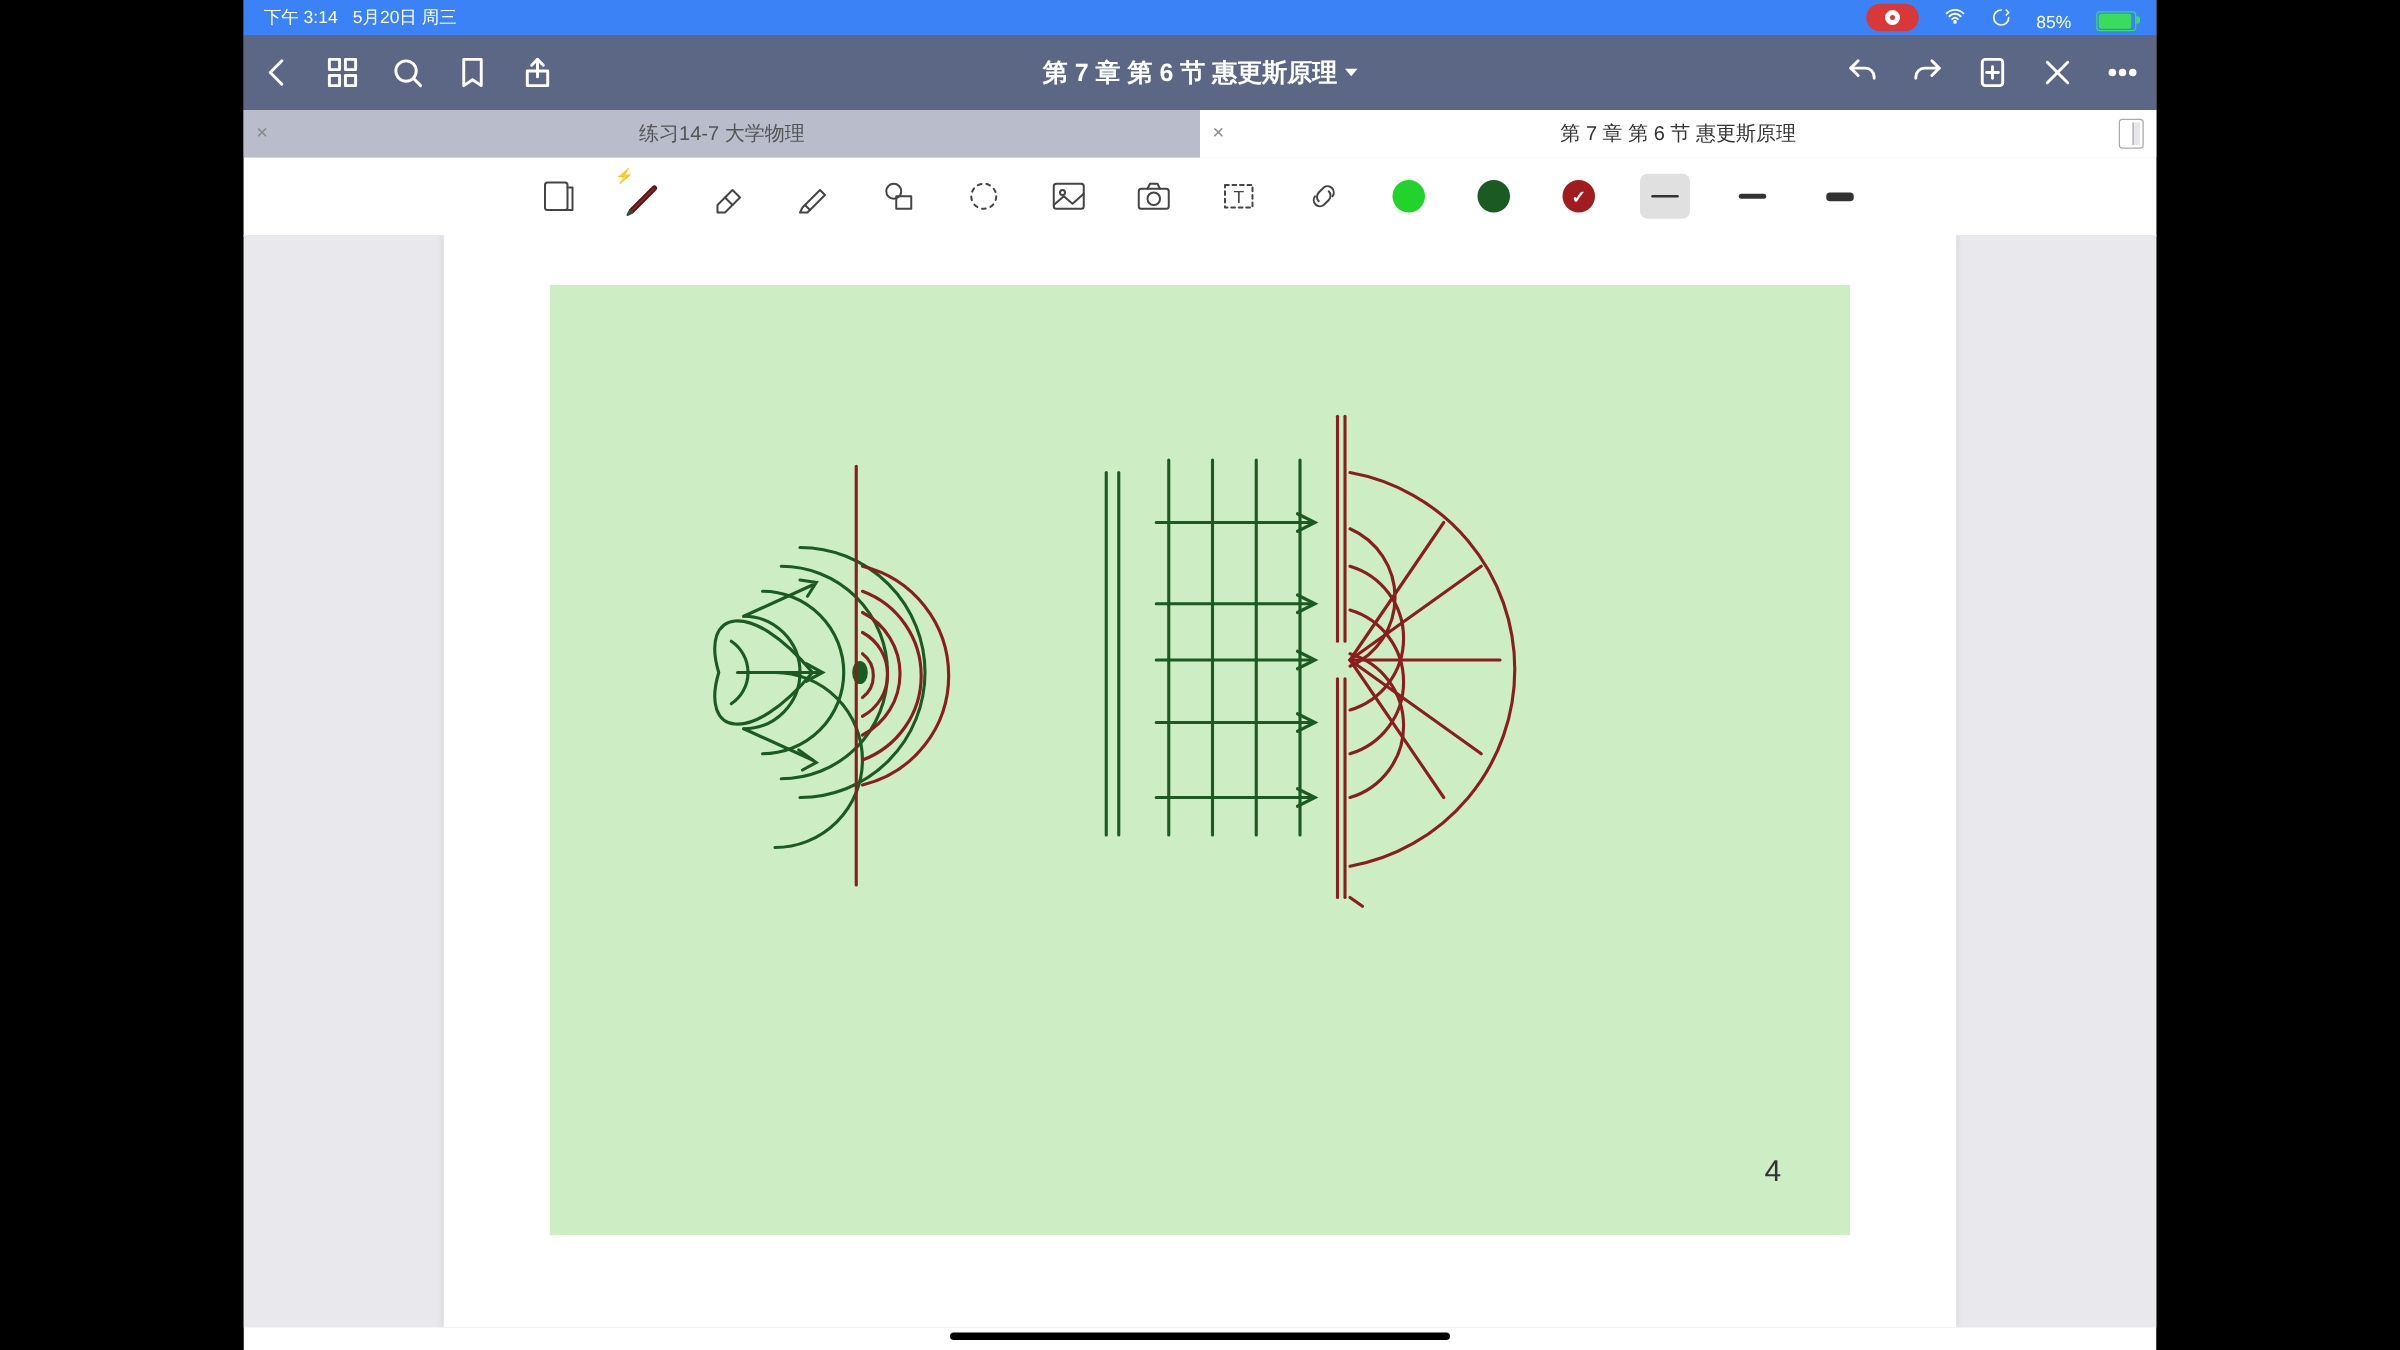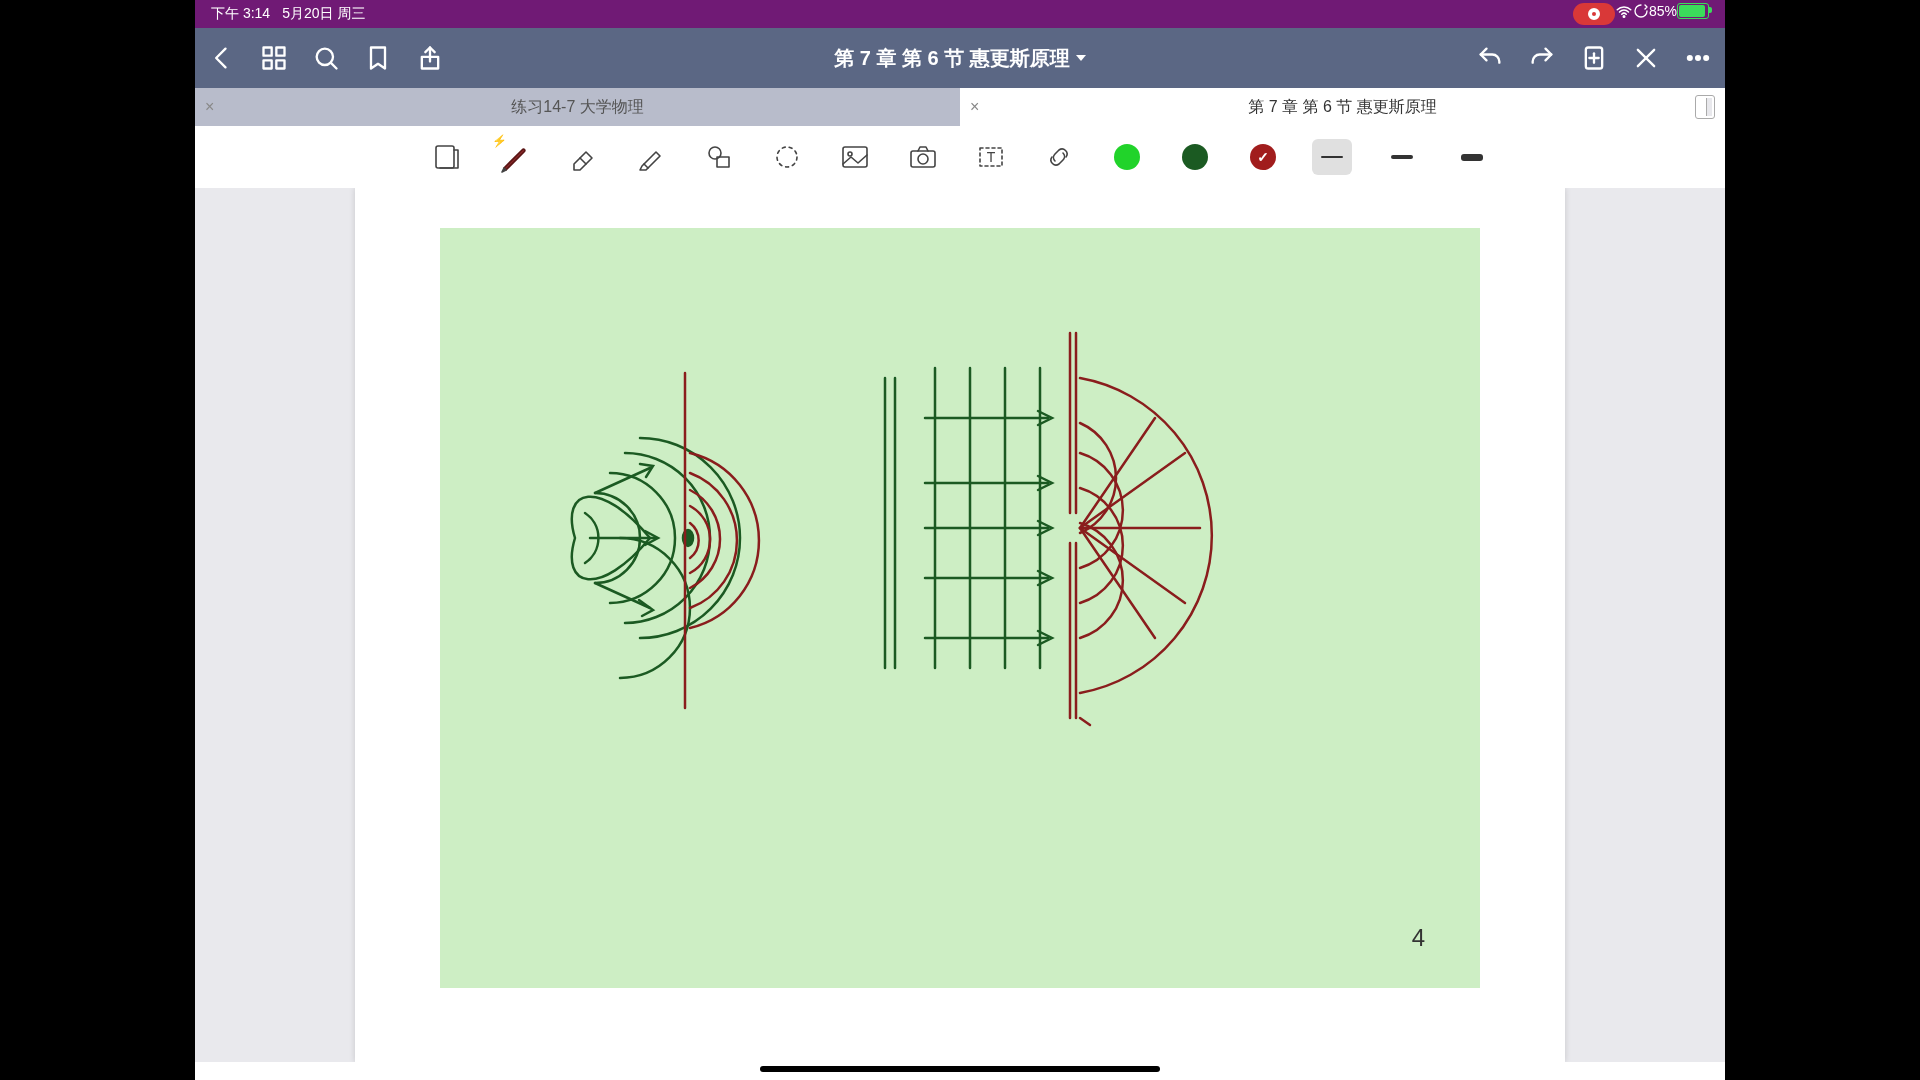"下午 3:14" .status-bar { background: #701a75 -> #3b82f6 }
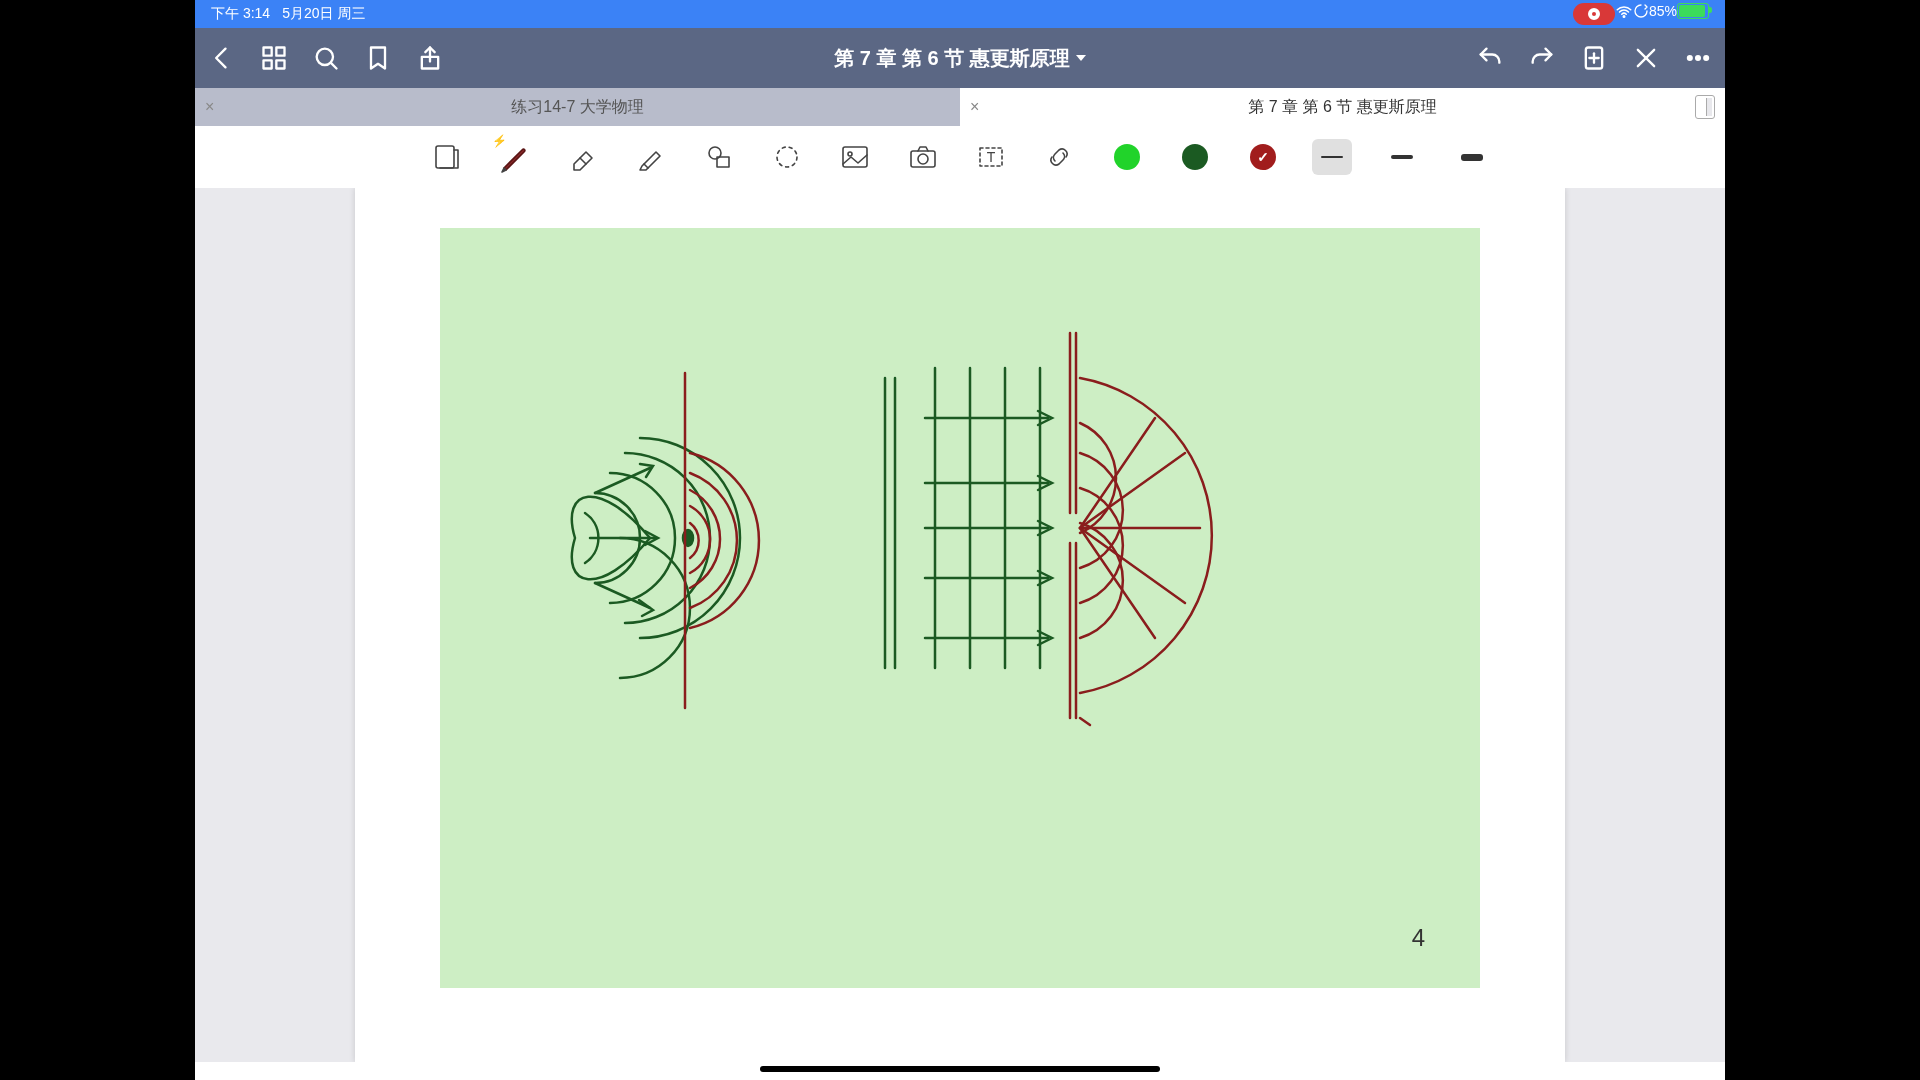"85%" .status-right { align-items: flex-start -> flex-end; gap: 0 -> 20px }
